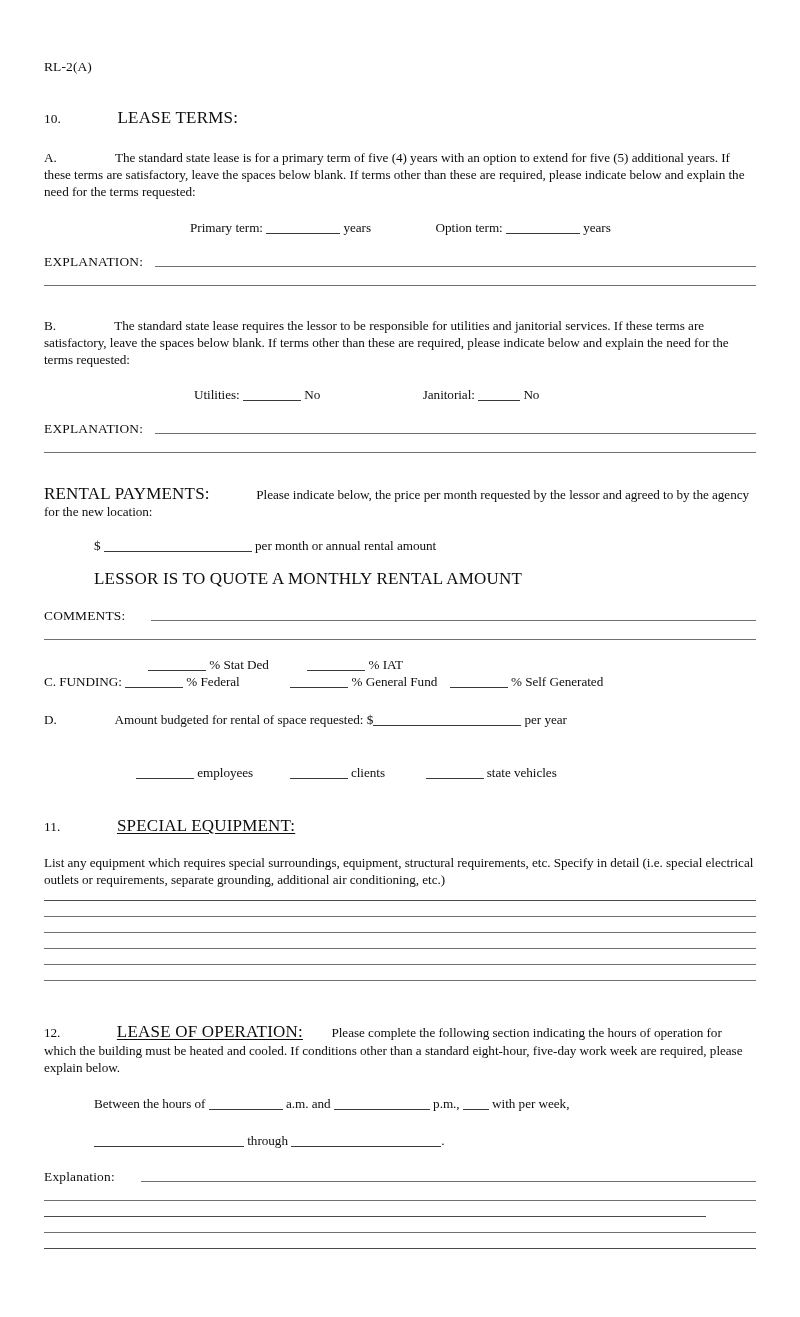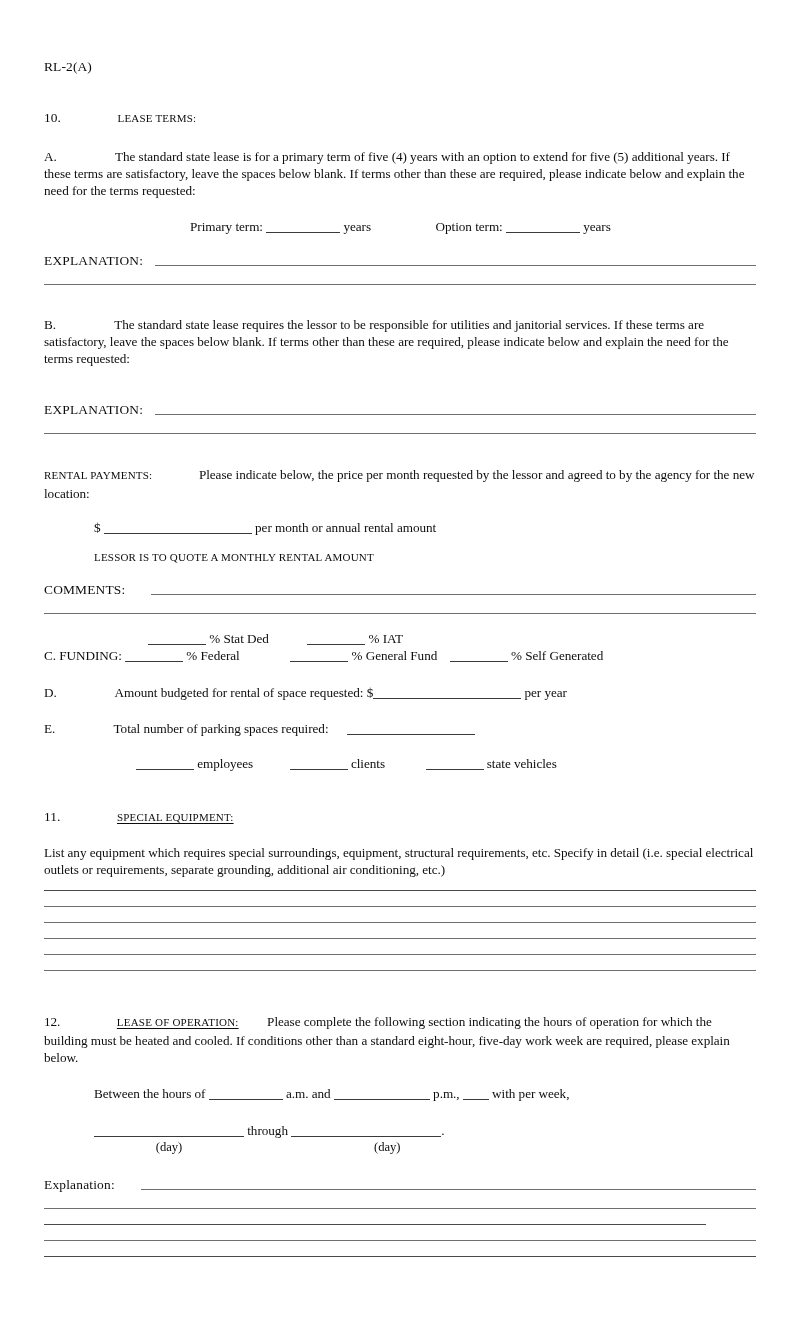"LEASE TERMS:" .caps { font-size: 11px -> 17px }
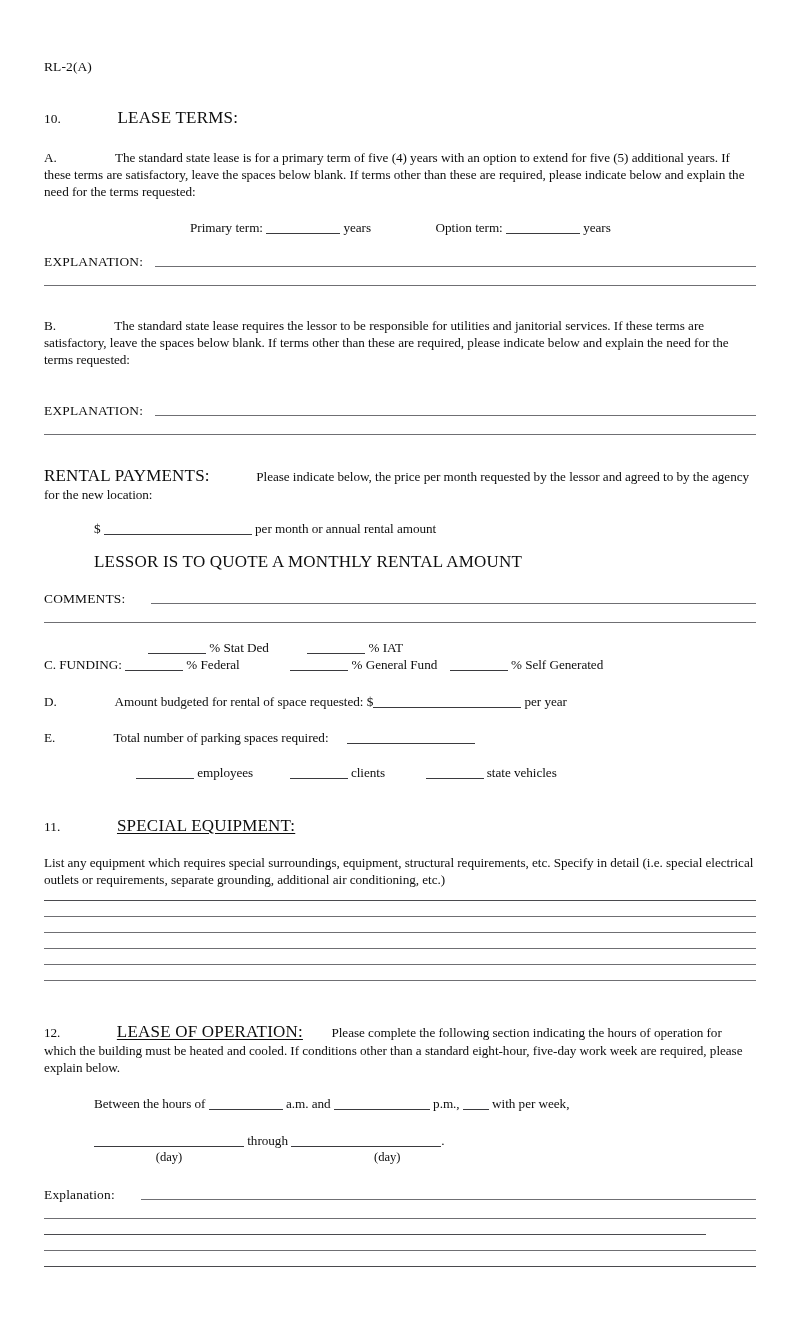"Utilities: No Janitorial: No" div.center-block2 { html: none -> <div> <span>Utilities:</span> <span></span> <span>No</span> <span></span> <span>Janitorial:</span> <span></span> <span>No</span> </div> }
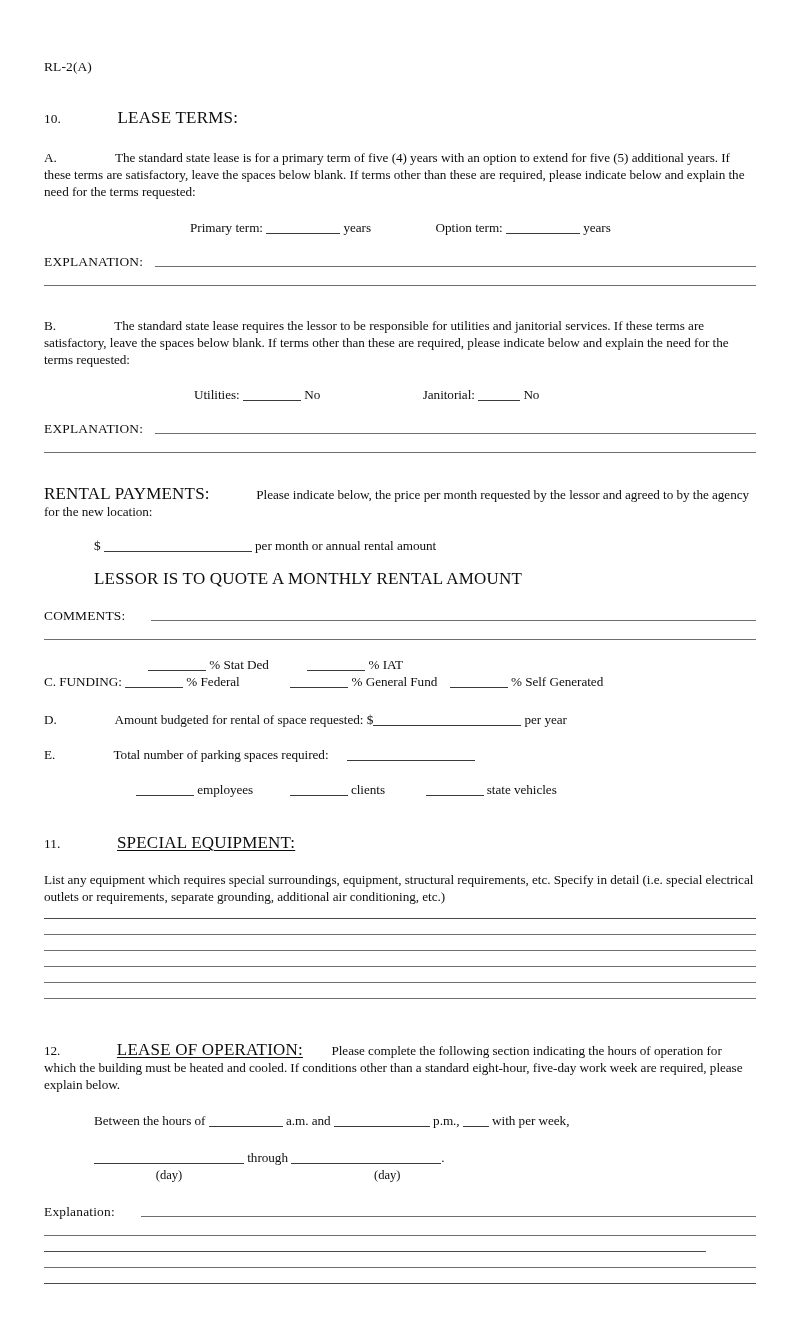"E. Total number of parking" div.para { html: <div> <span>E.</span> <span></span> <span>Total number of parking spaces required:</span> <span></span> <span></span> </div> -> none }
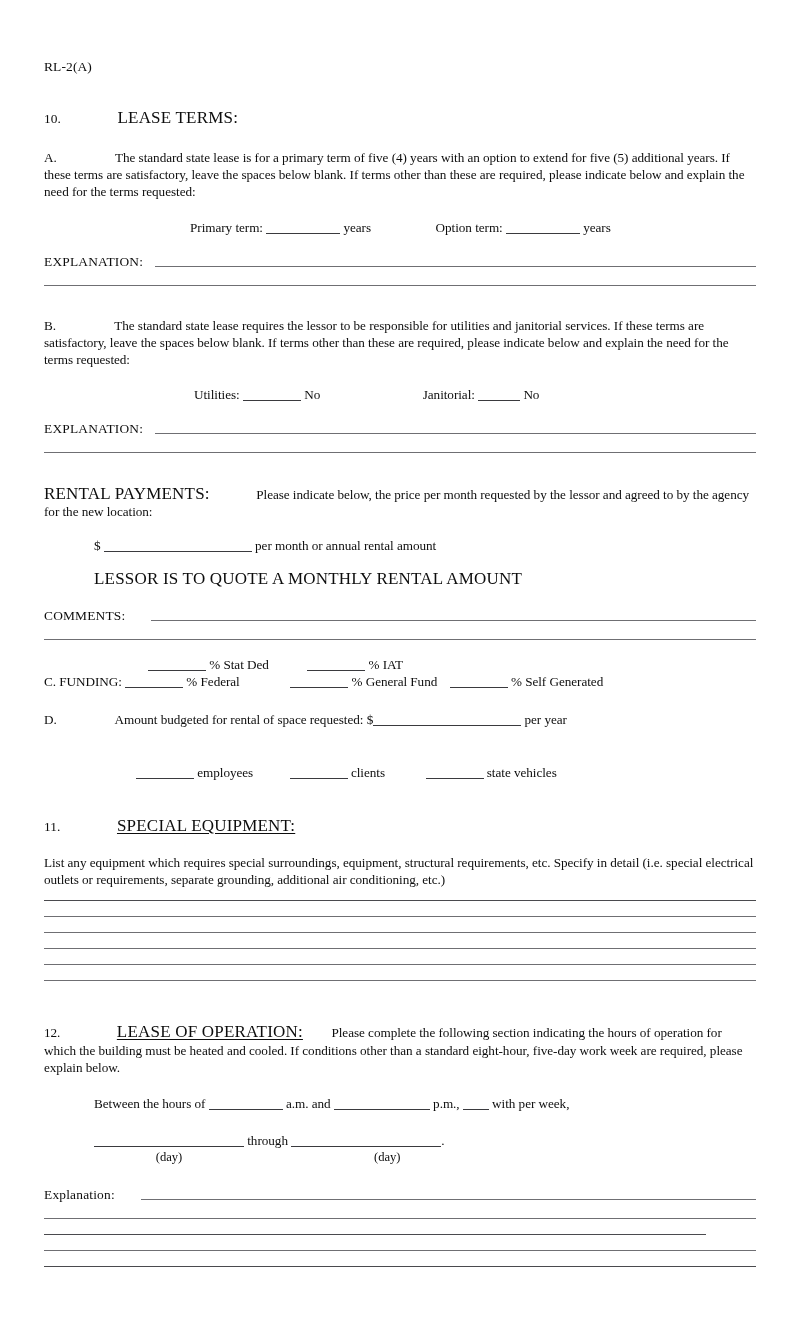"(day) (day)" div.para { html: <div> <span>(day)</span> <span></span> <span>(day)</span> </div> -> none }
